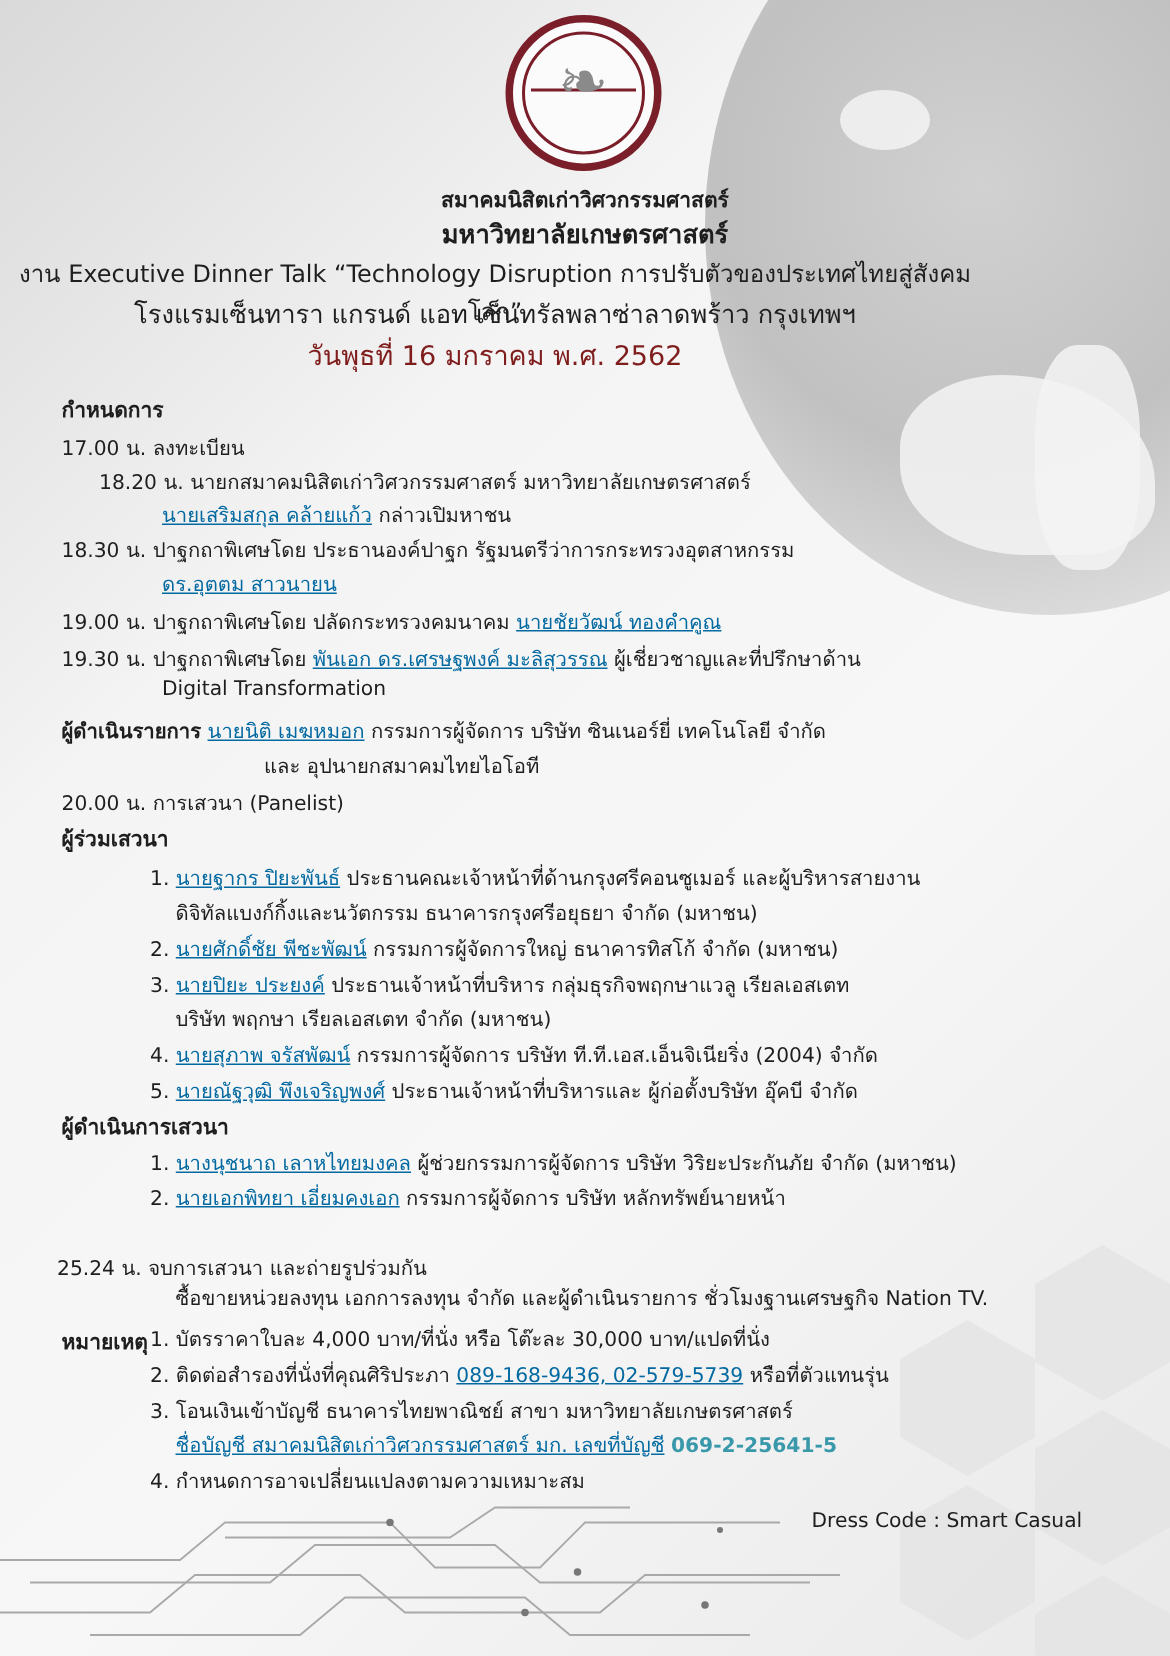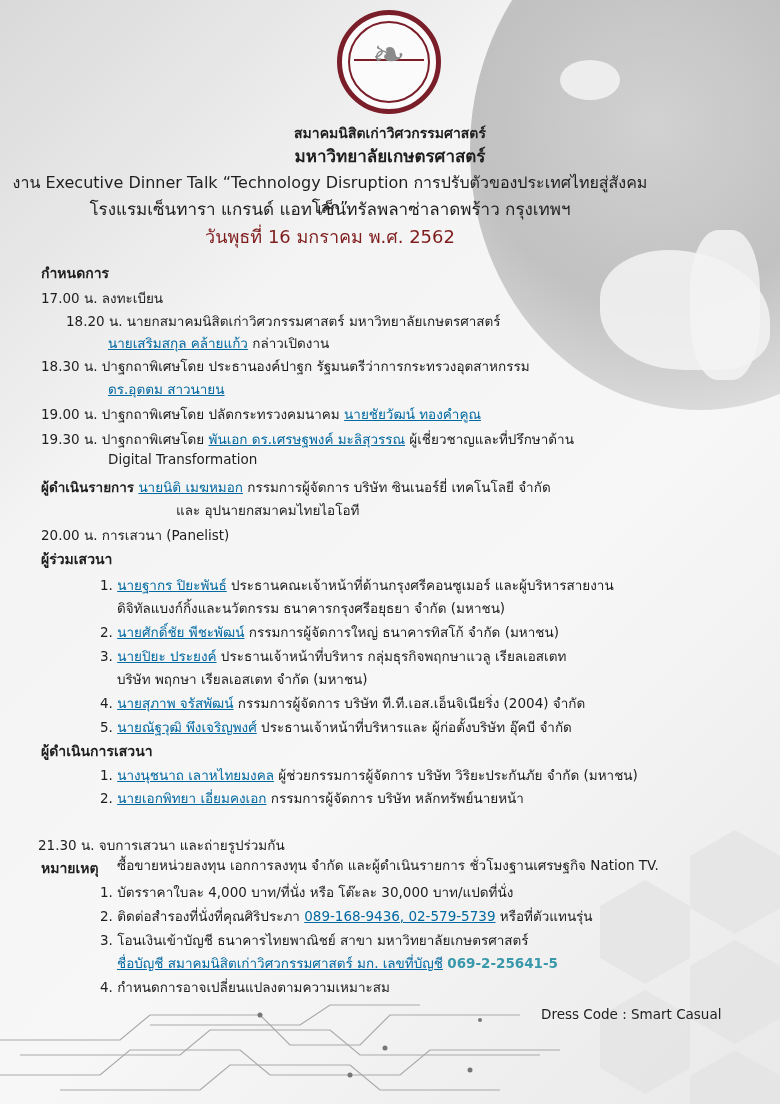"กล่าวเปิดงาน" span { text: กล่าวเปิดงาน -> กล่าวเปิมหาชน }
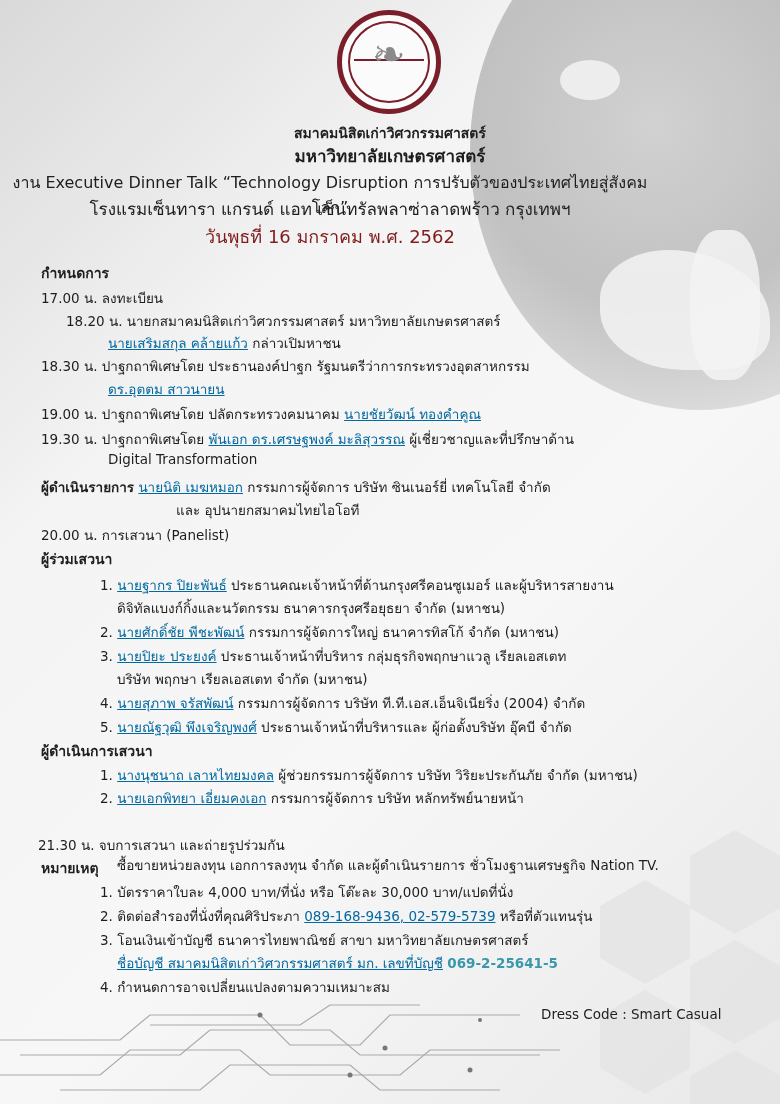"21.30 น." span { text: 21.30 -> 25.24 }
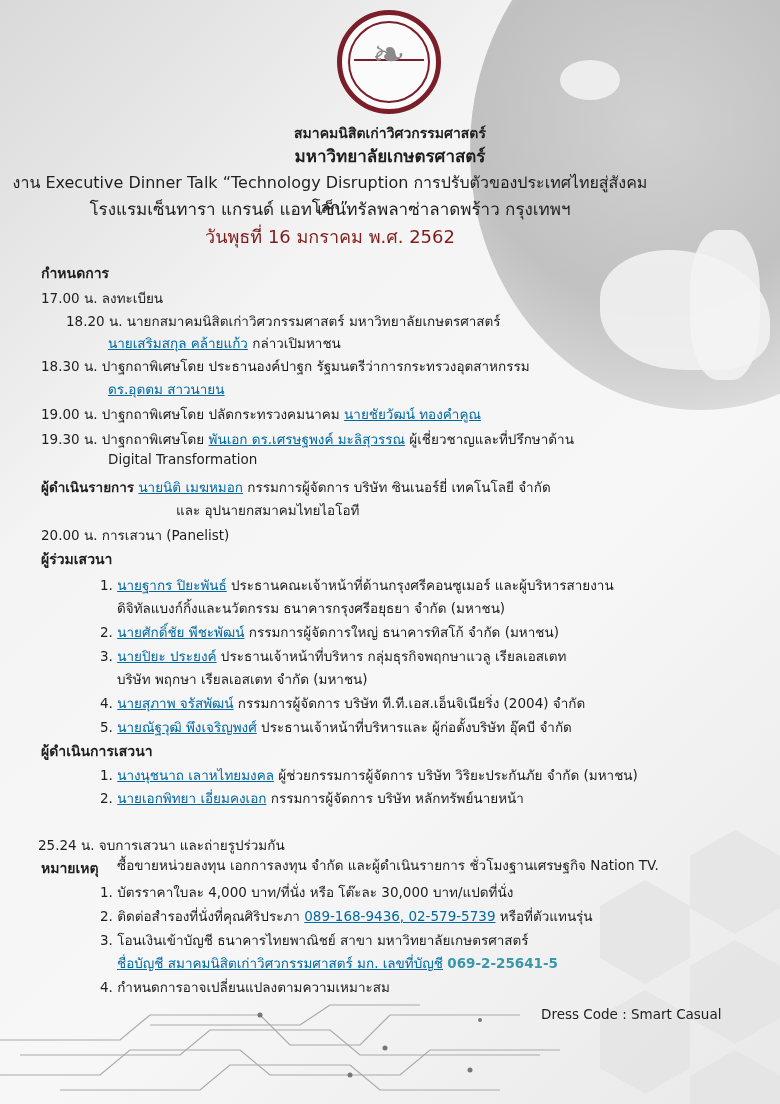"หมายเหตุ" div.sec-head { top: 857px -> 883px }
